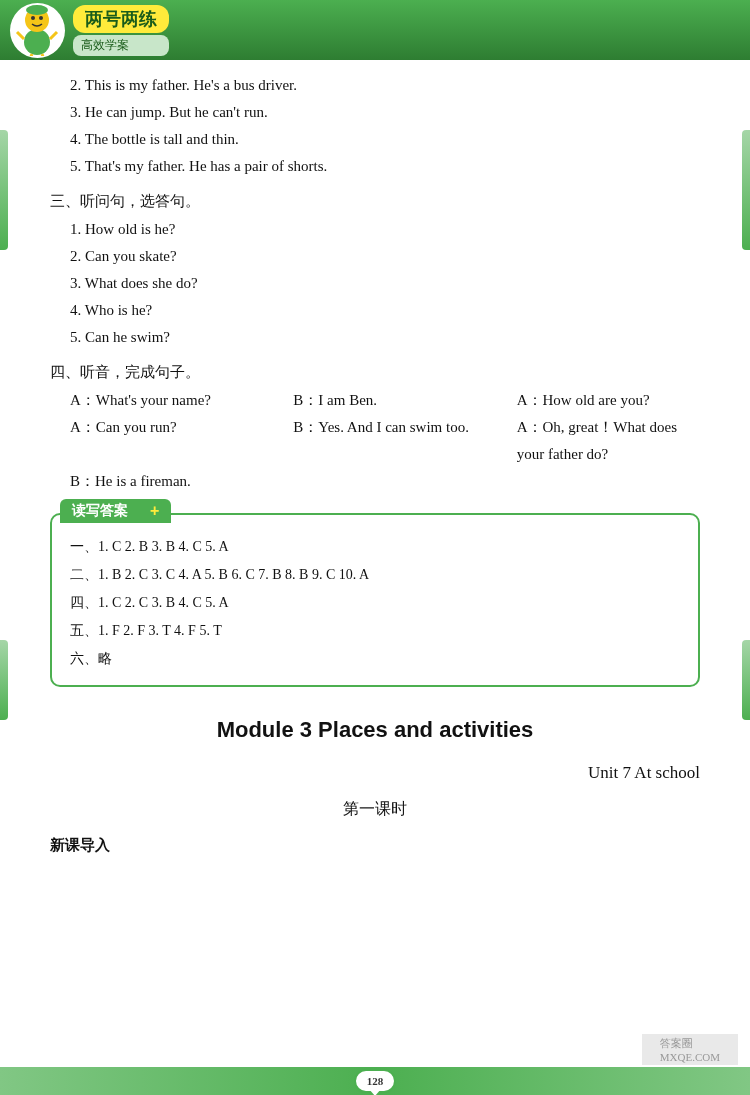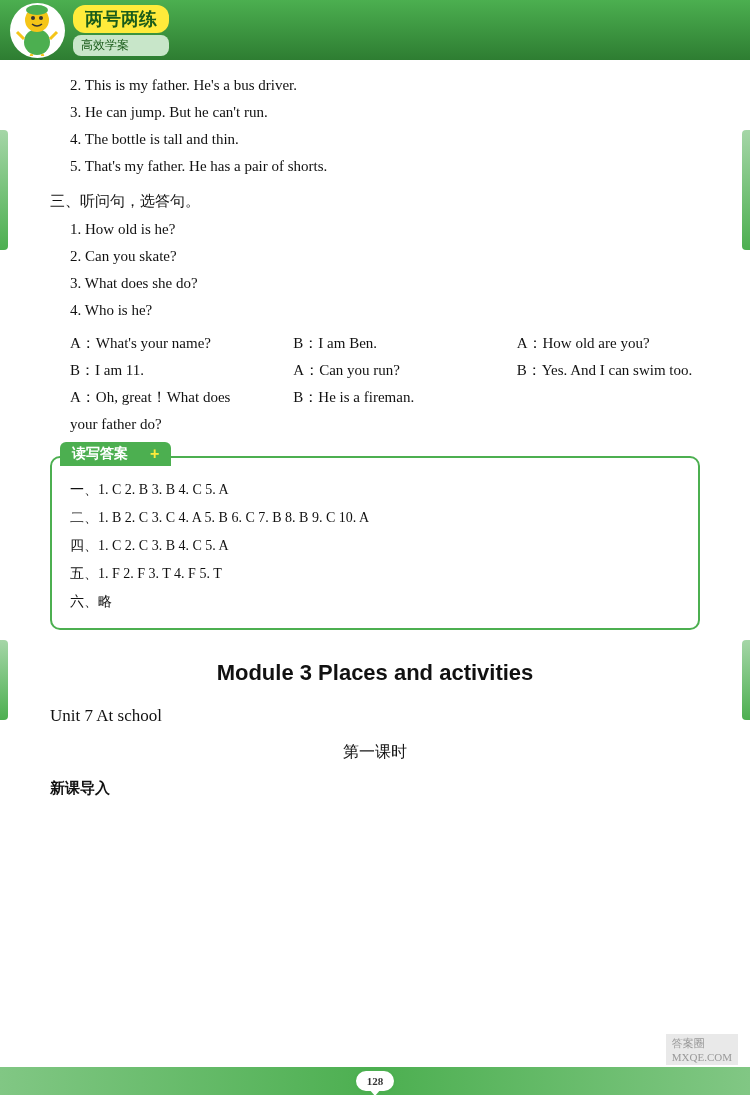"5. Can he swim?" div.section-item { html: none -> <div>5. Can he swim?</div> }
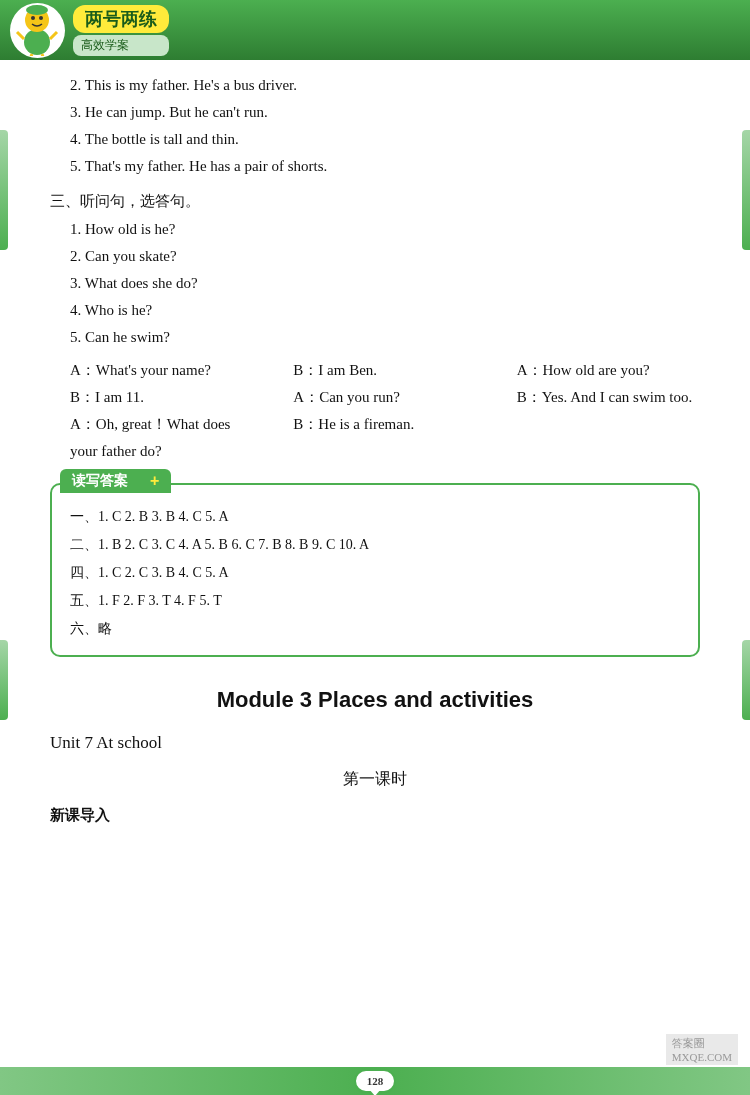"四、听音，完成句子。" div.section-header { html: none -> <div>四、听音，完成句子。</div> }
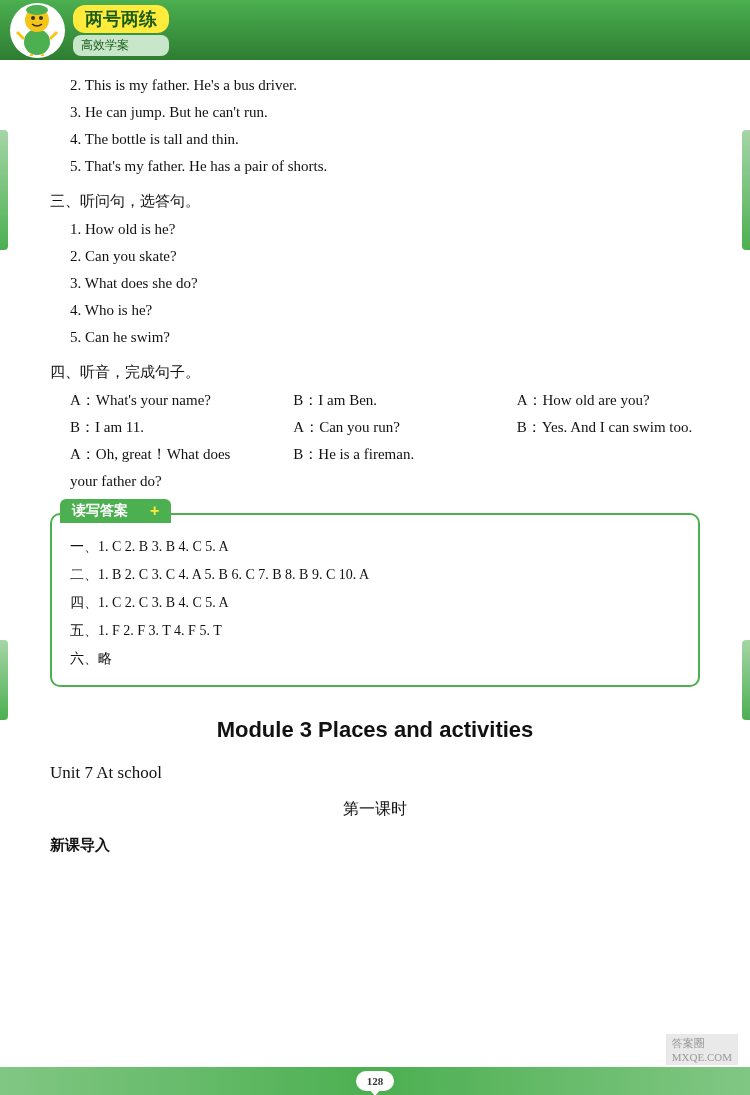"B：I am 11." div.section-item { html: <div>B：I am 11.</div> -> none }
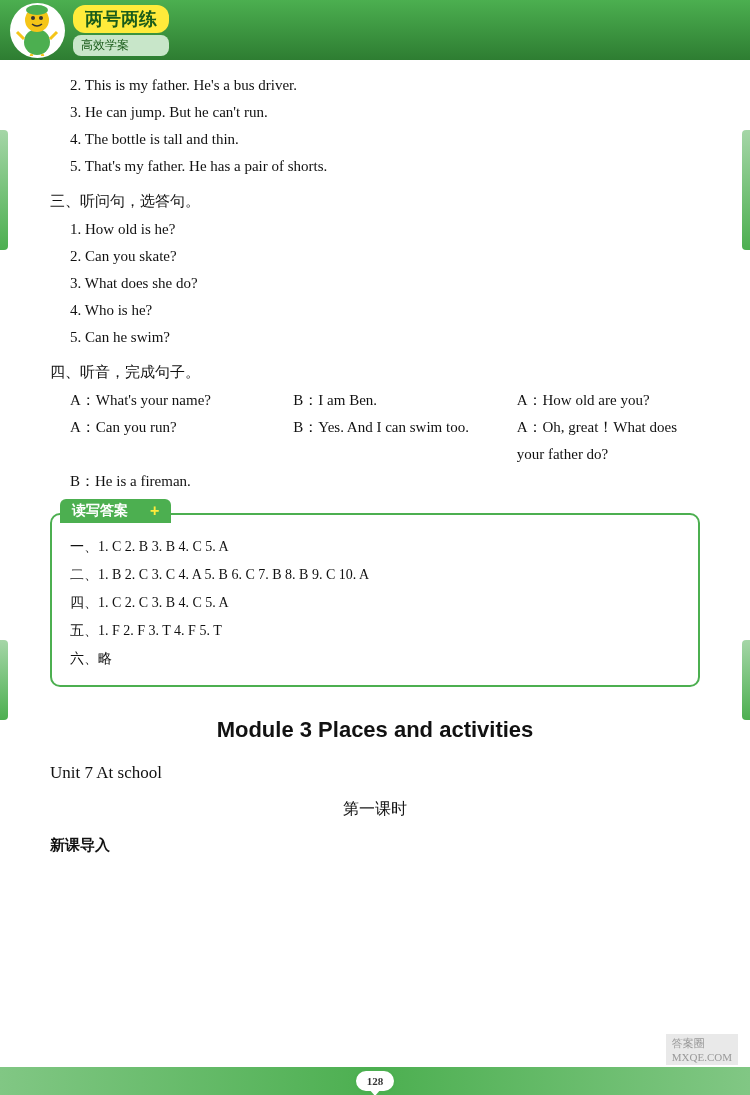"Unit 7 At school" .unit-title { text-align: left -> right }
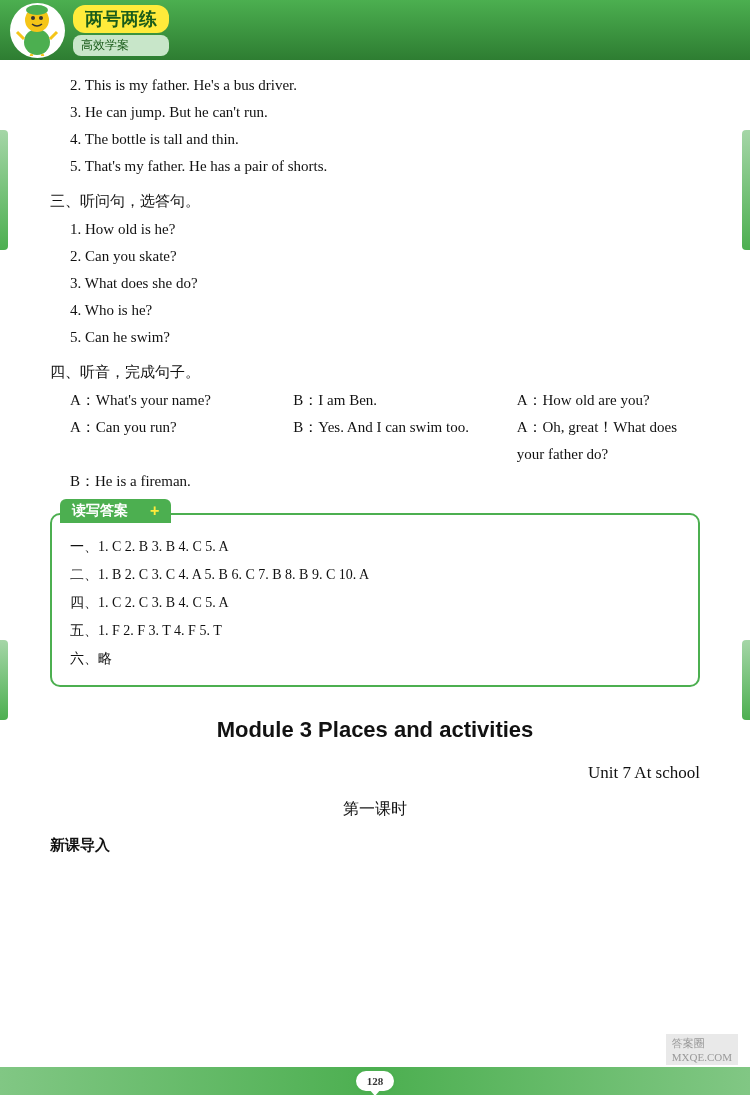"答案圈" .watermark { padding: 2px 6px -> 2px 18px }
